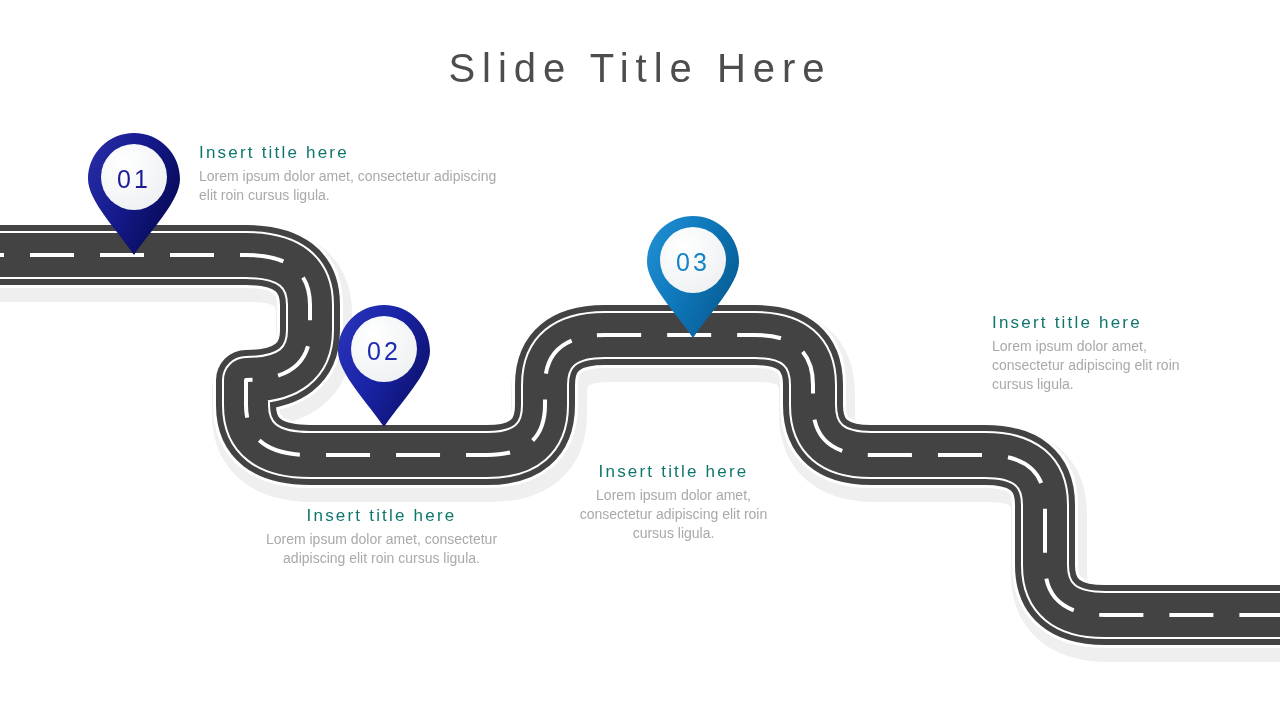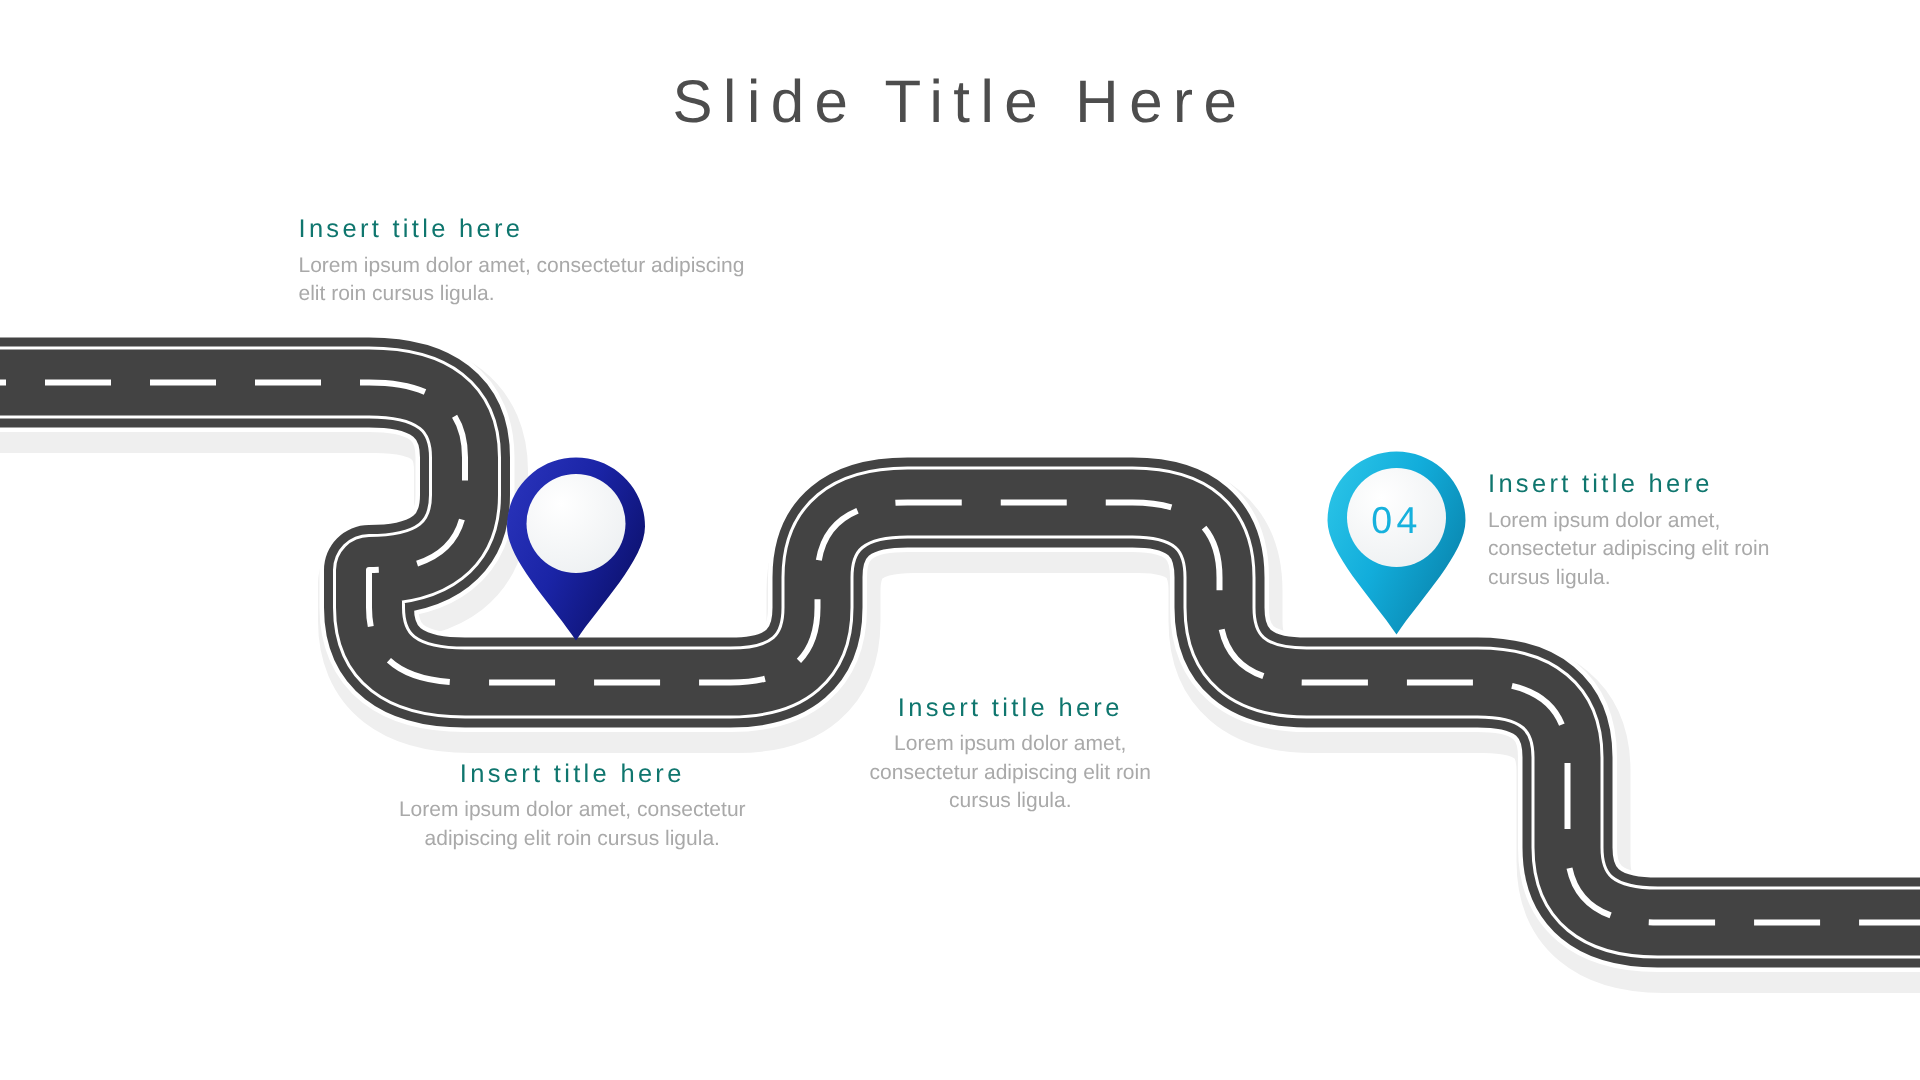"01" div.pin { html: none -> <div> <svg> <defs> <linearGradient> <stop></stop> <stop></stop> <stop></stop> </linearGradient> <radialGradient> <stop></stop> <stop></stop> </radialGradient> </defs> <path></path> <circle></circle> </svg> <div>01</div> </div> }
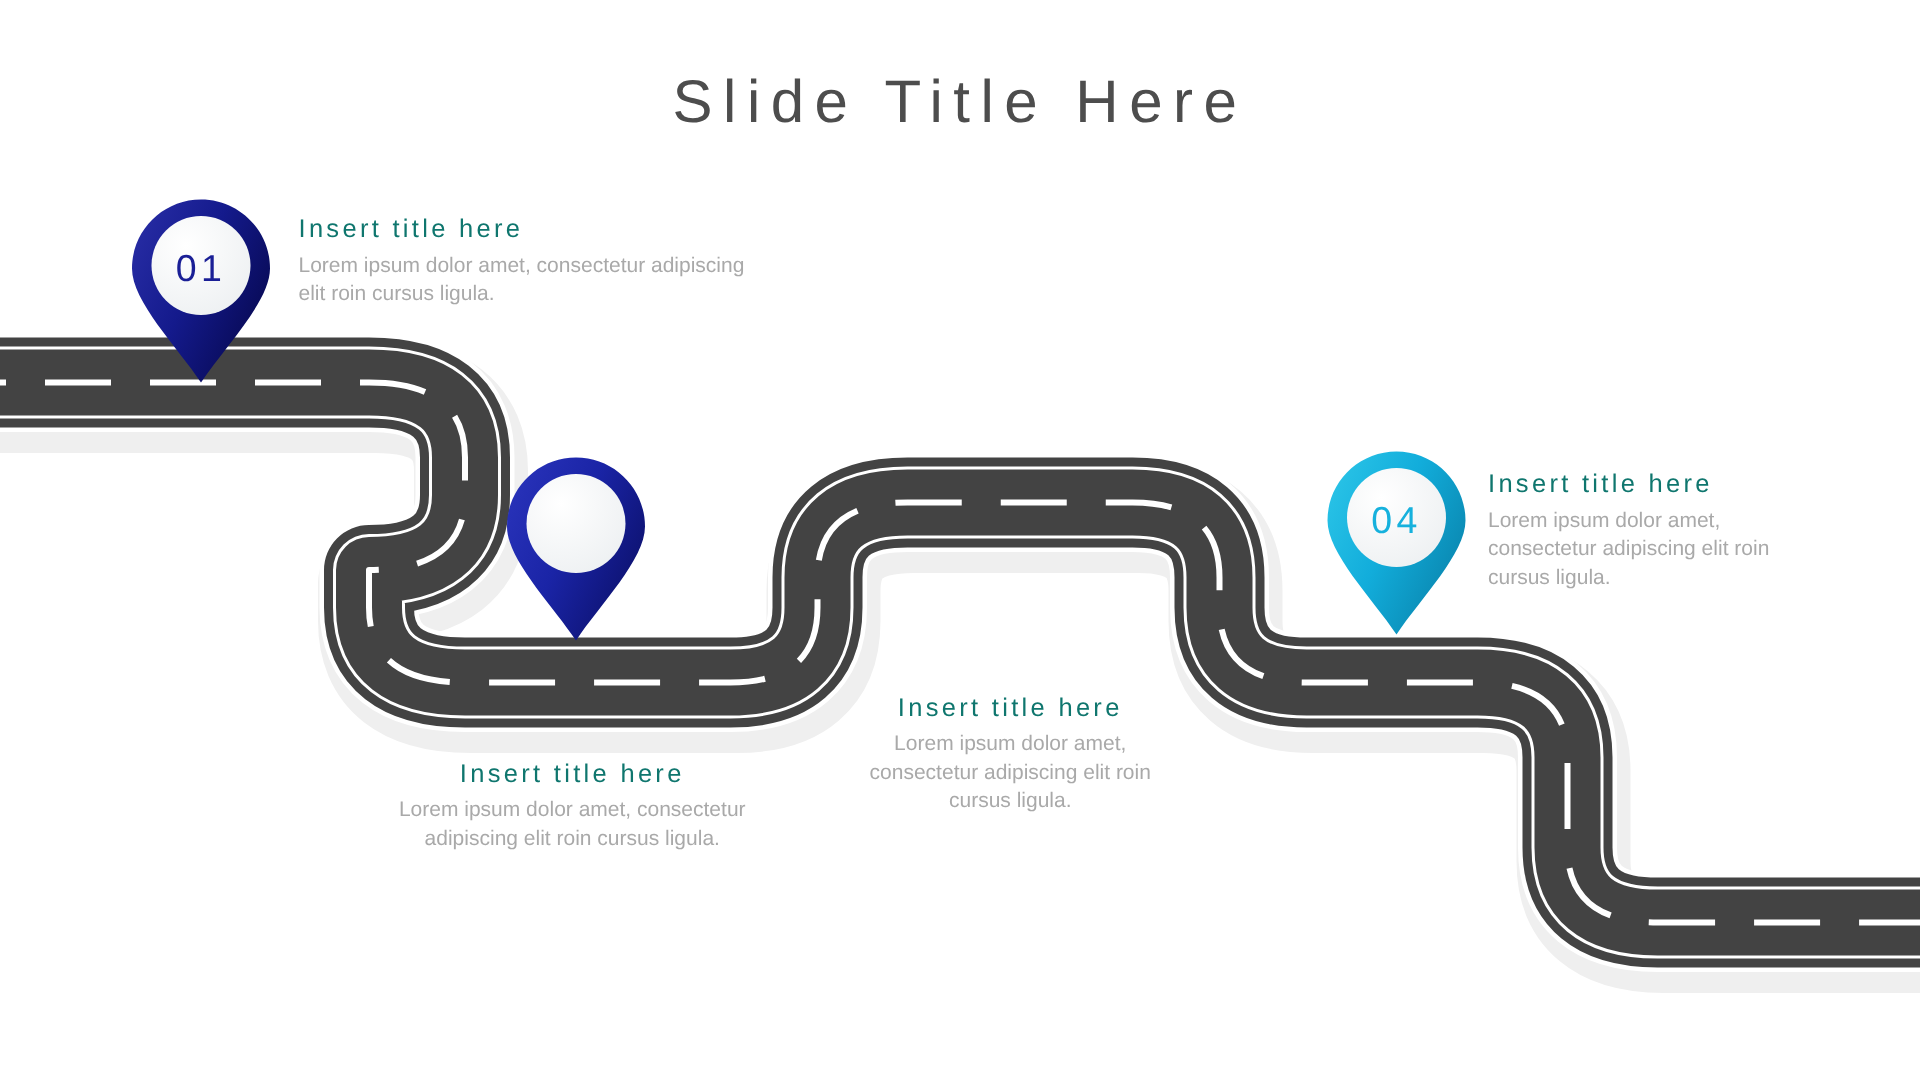"03" div.pin { html: none -> <div> <svg> <defs> <linearGradient> <stop></stop> <stop></stop> <stop></stop> </linearGradient> <radialGradient> <stop></stop> <stop></stop> </radialGradient> </defs> <path></path> <circle></circle> </svg> <div>03</div> </div> }
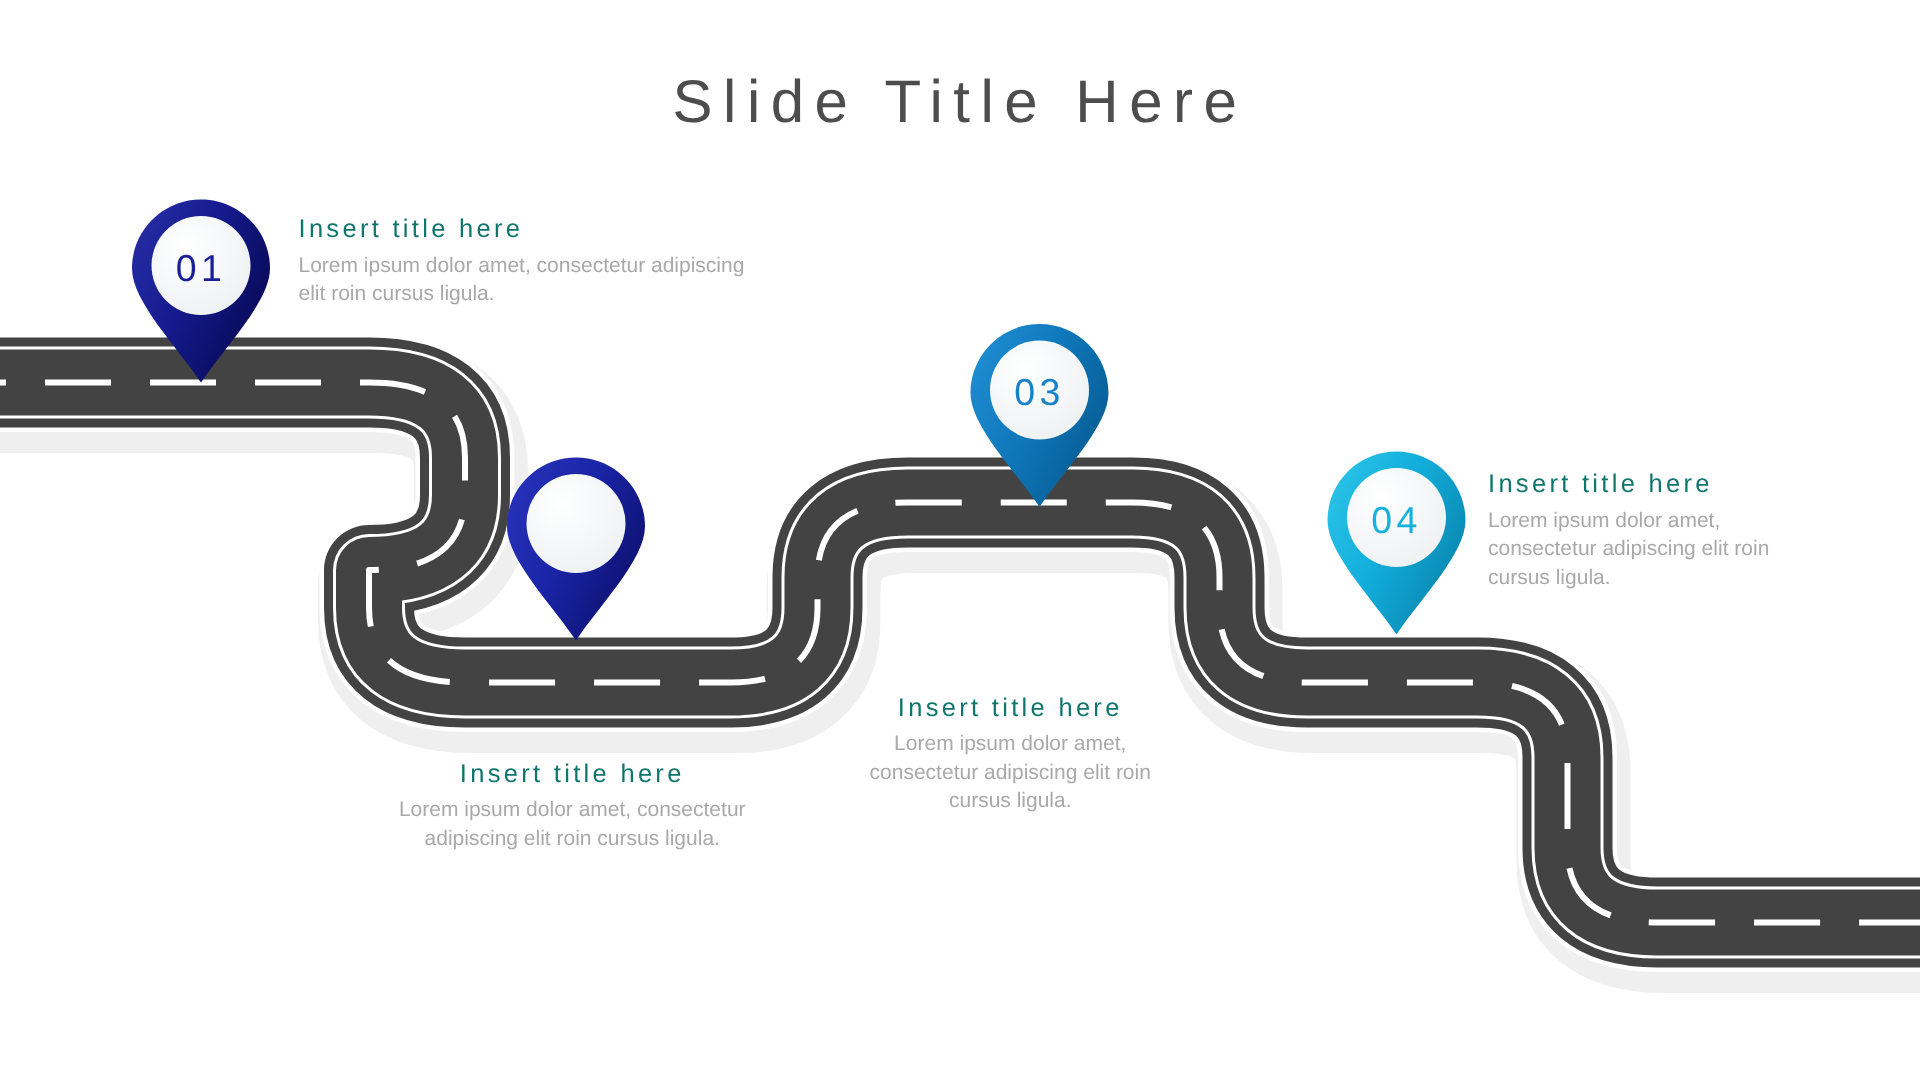"02" div.pin-num { html: none -> <div>02</div> }
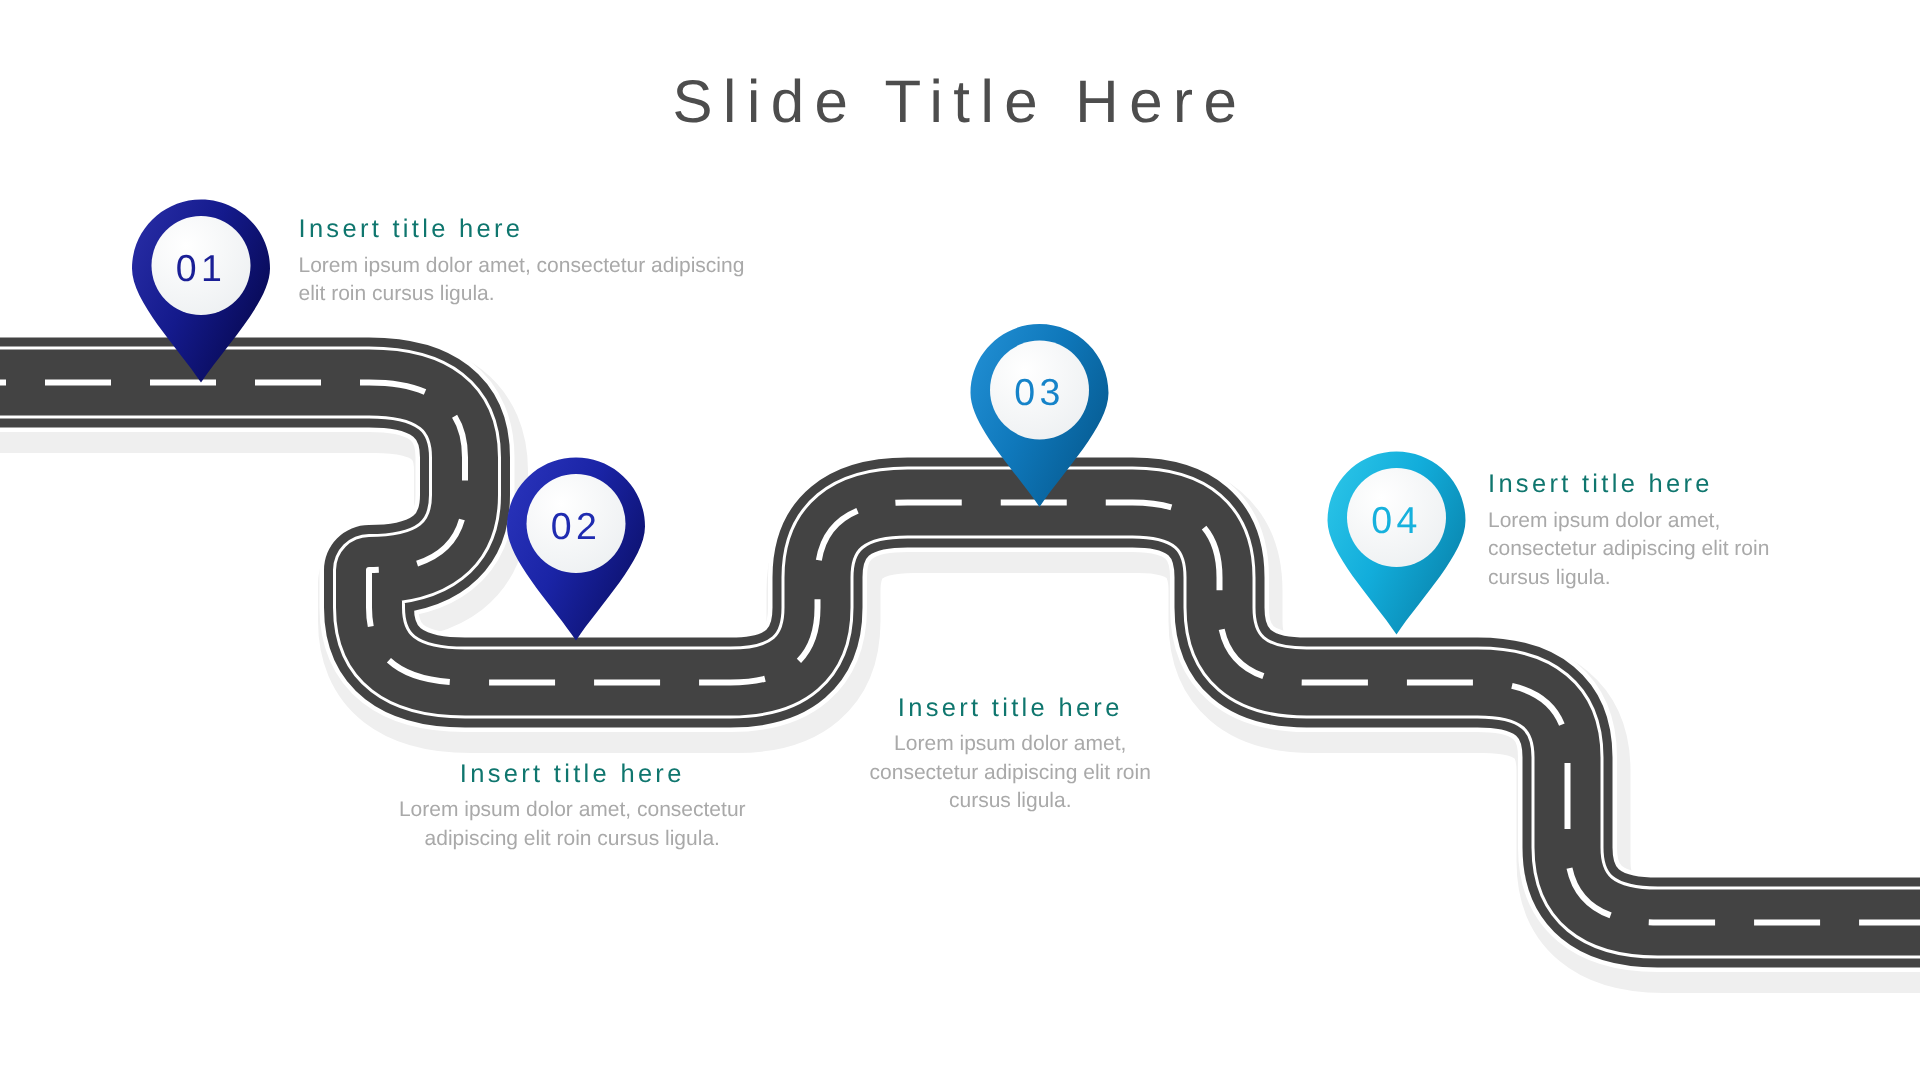"04" div.pin { html: <div> <svg> <defs> <linearGradient> <stop></stop> <stop></stop> <stop></stop> </linearGradient> <radialGradient> <stop></stop> <stop></stop> </radialGradient> </defs> <path></path> <circle></circle> </svg> <div>04</div> </div> -> none }
